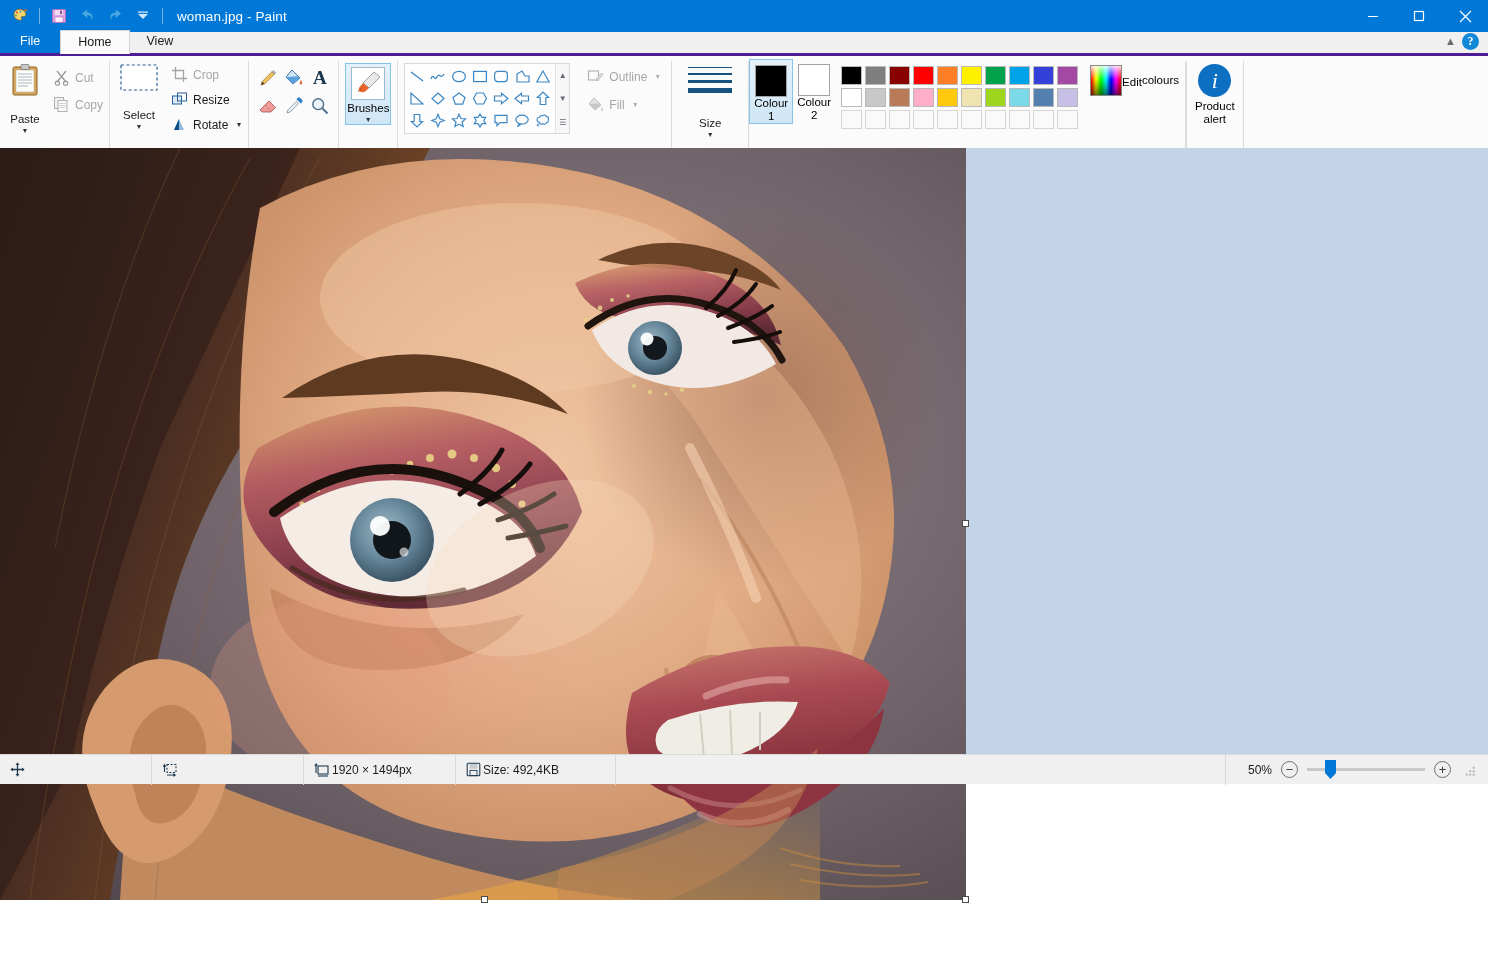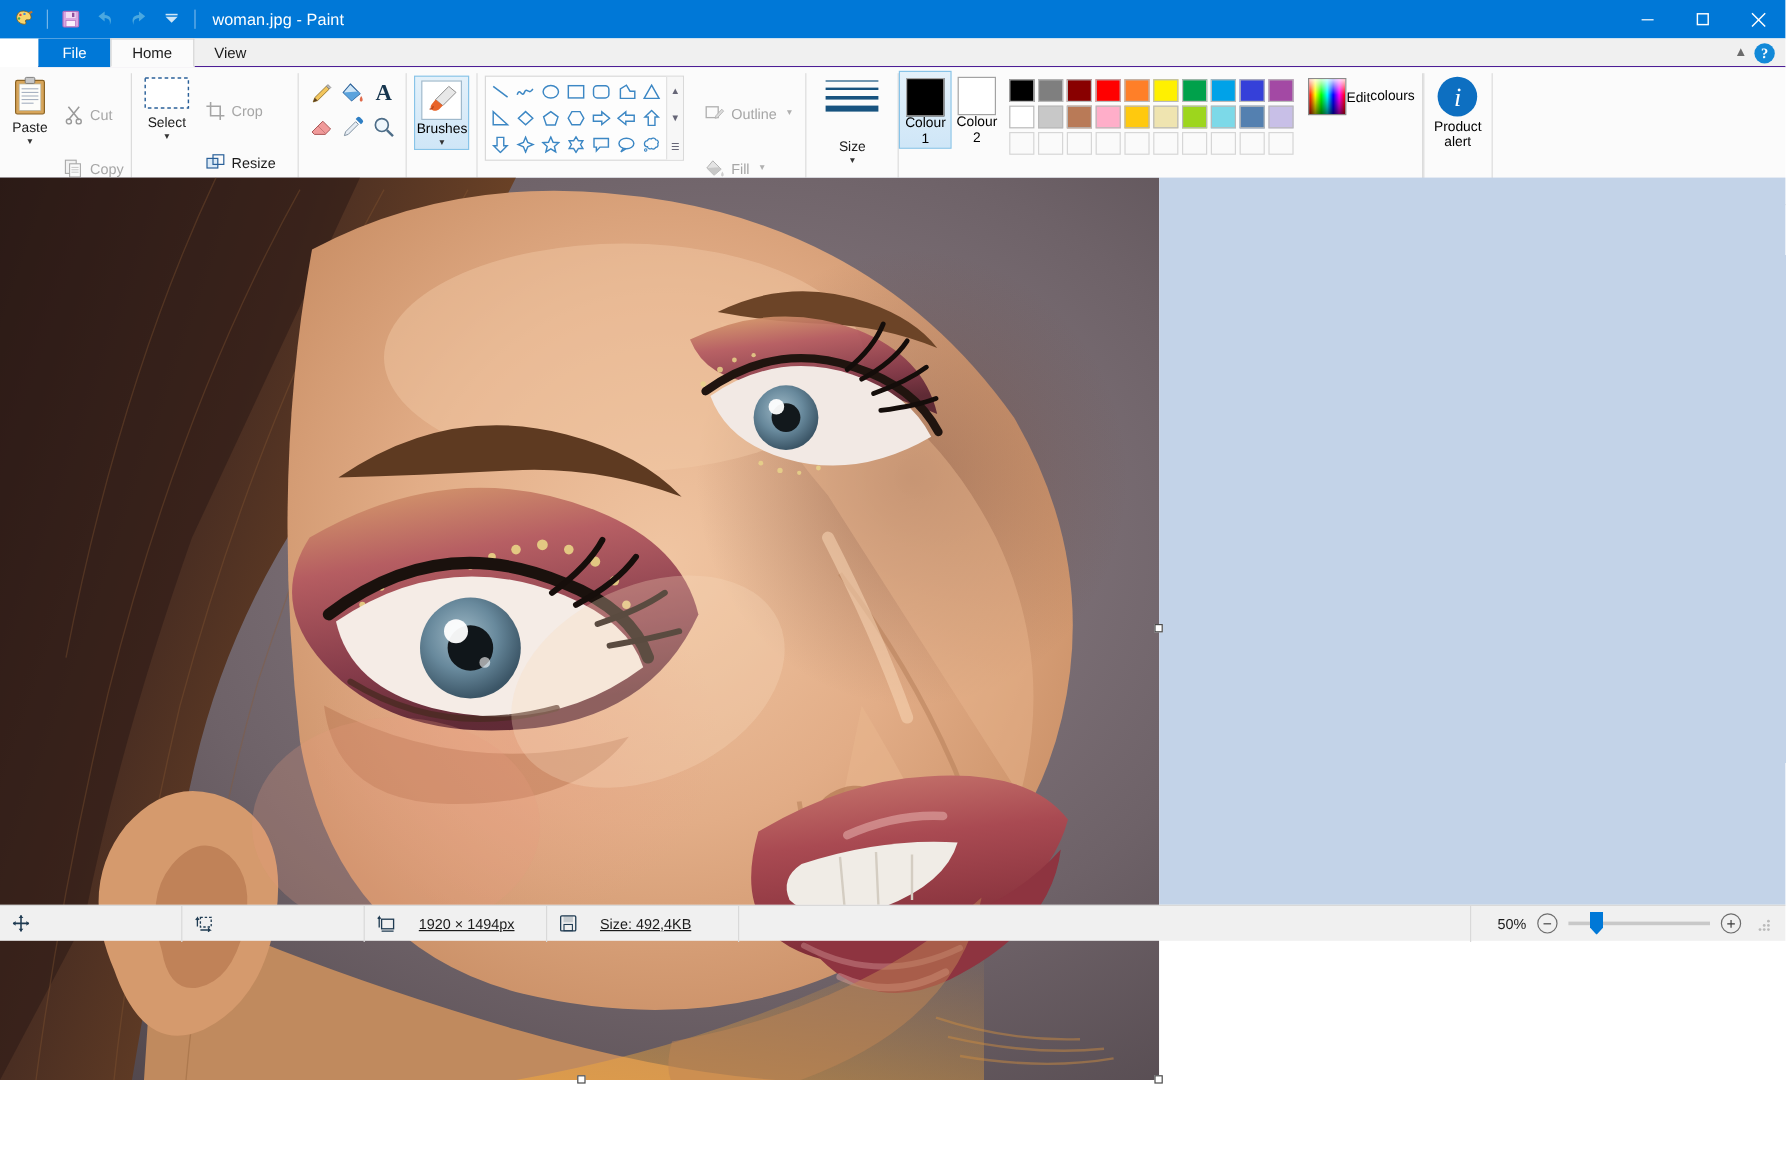"File" .tabstrip { align-items: none -> flex-end; border-bottom: 1px solid #4c1d95 -> 3px solid #4c1d95; margin-left: 32px -> none }
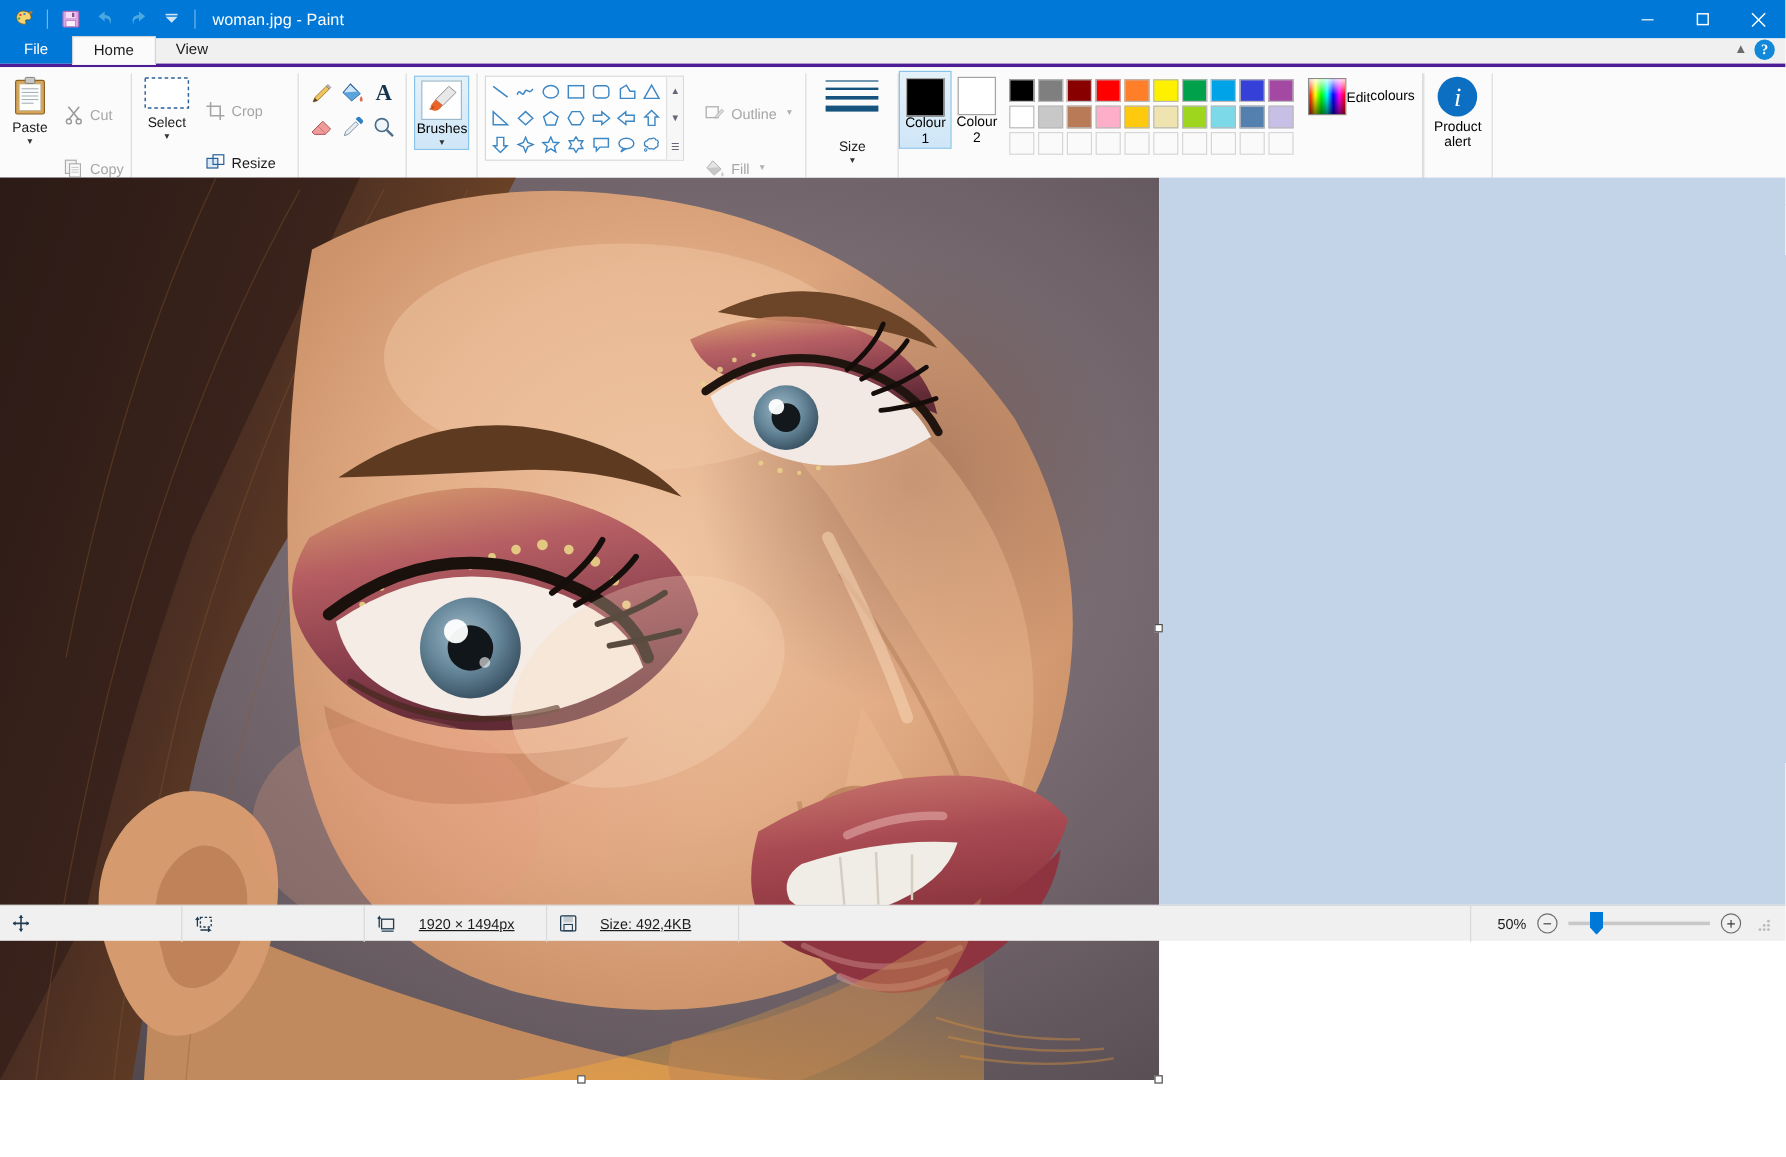"Cut" .smallbtn { margin-top: 18px -> none }
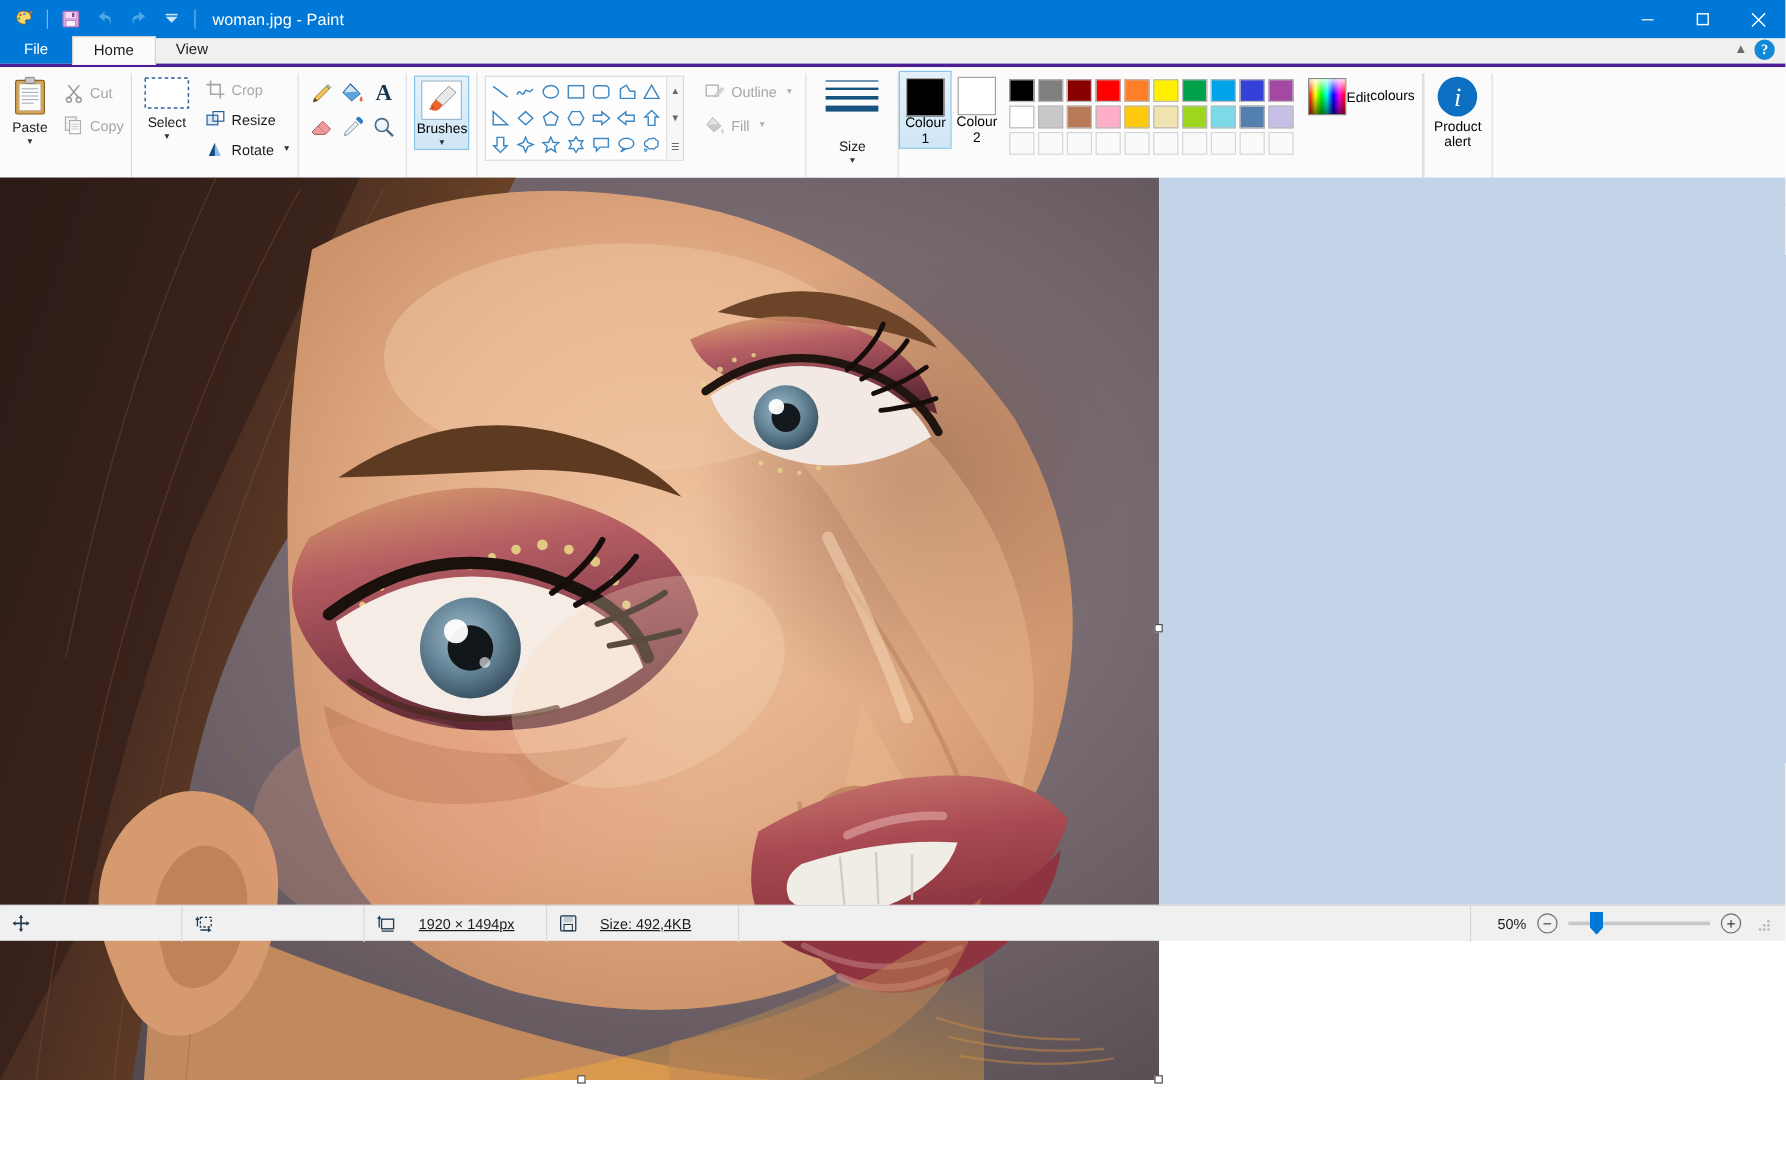"Paste" .bigbtn .cap { margin-top: 4px -> 16px }
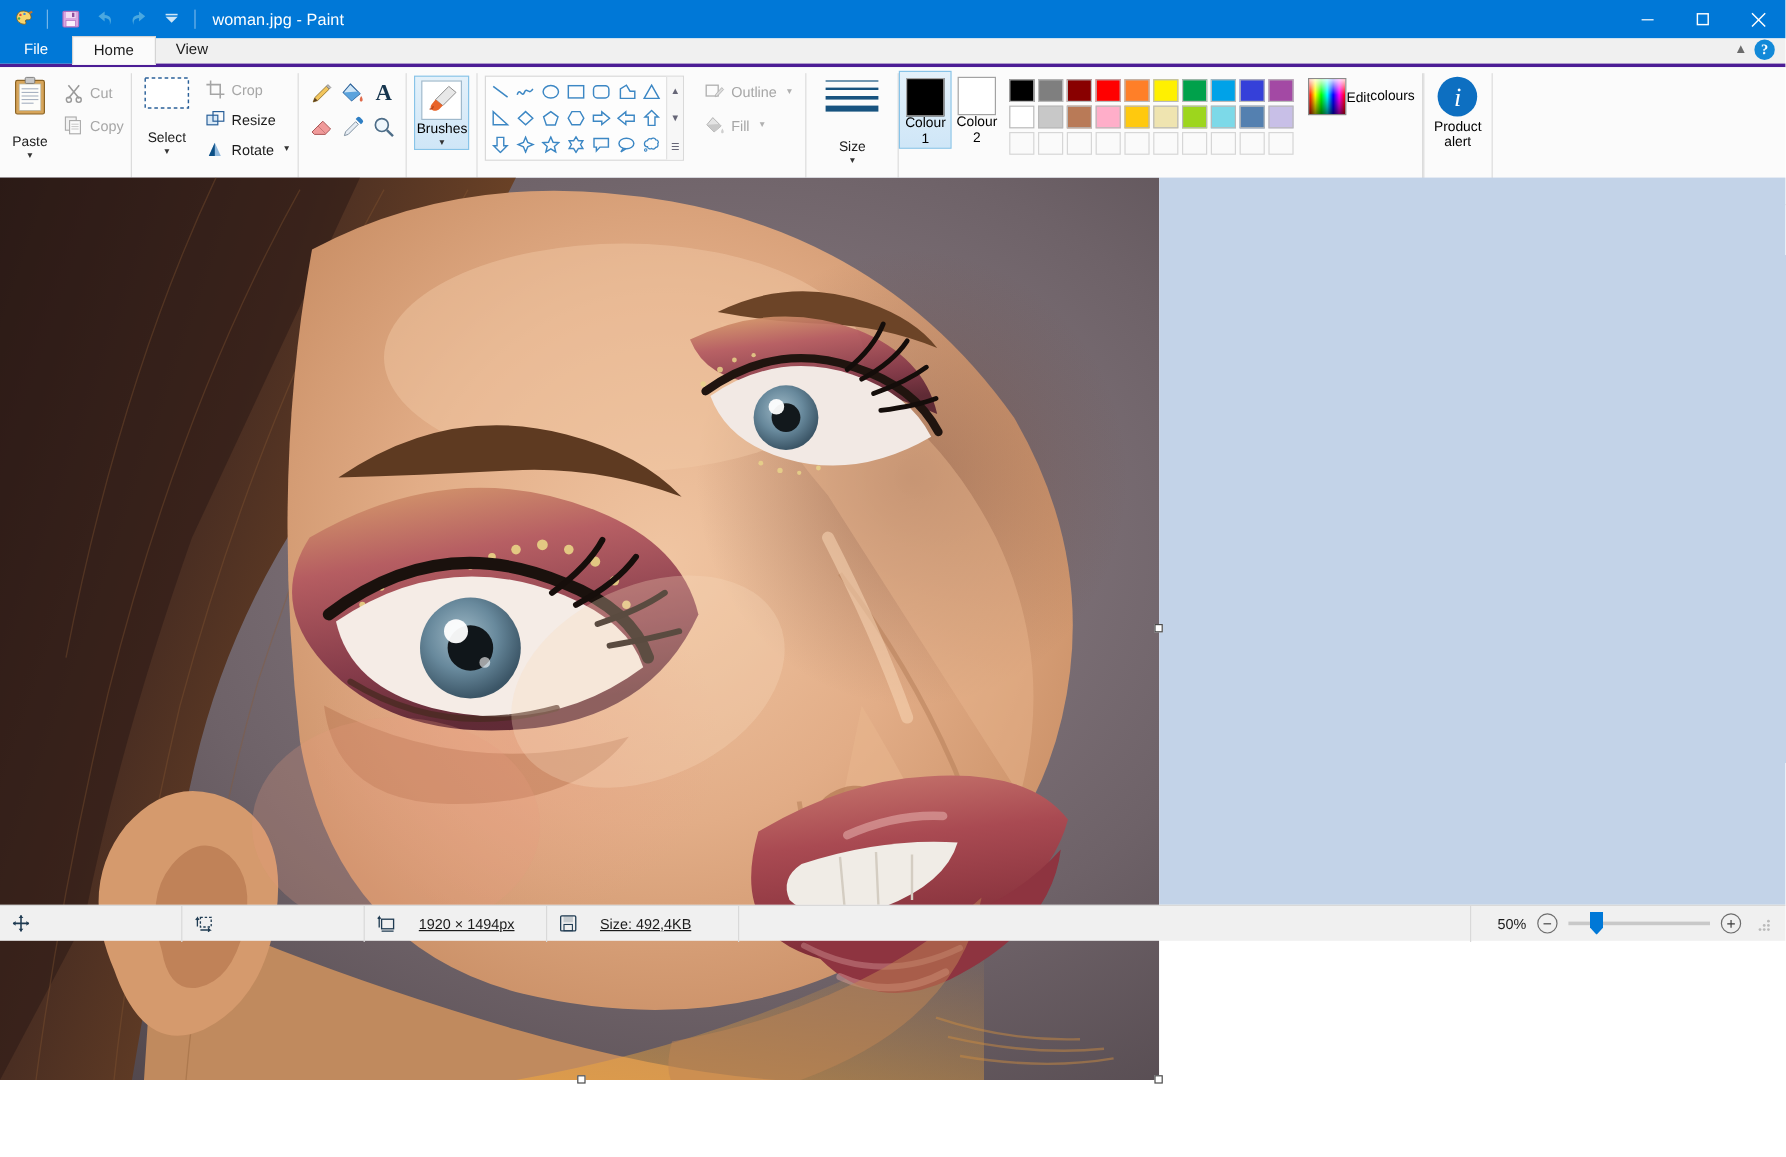"1920 × 1494px" .sb-cell { gap: 19px -> 2px; text-decoration: underline -> none }
